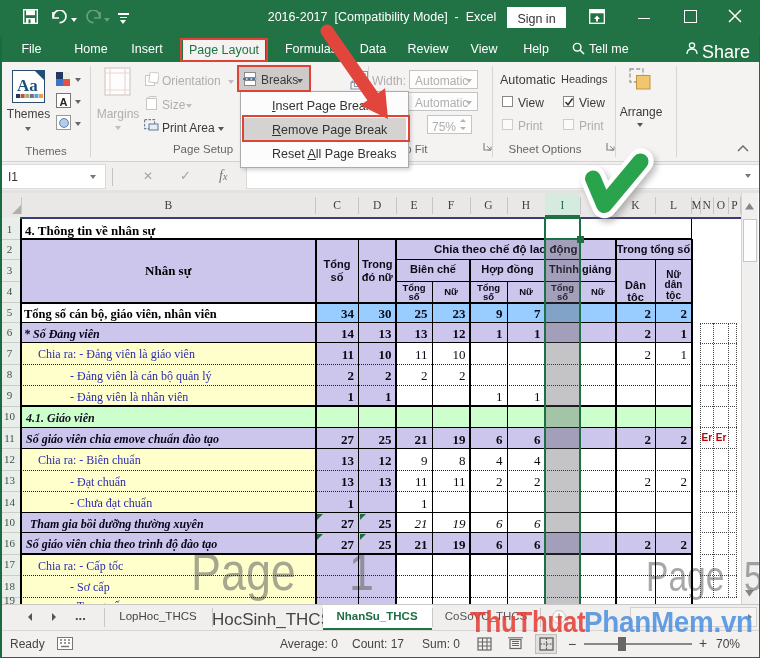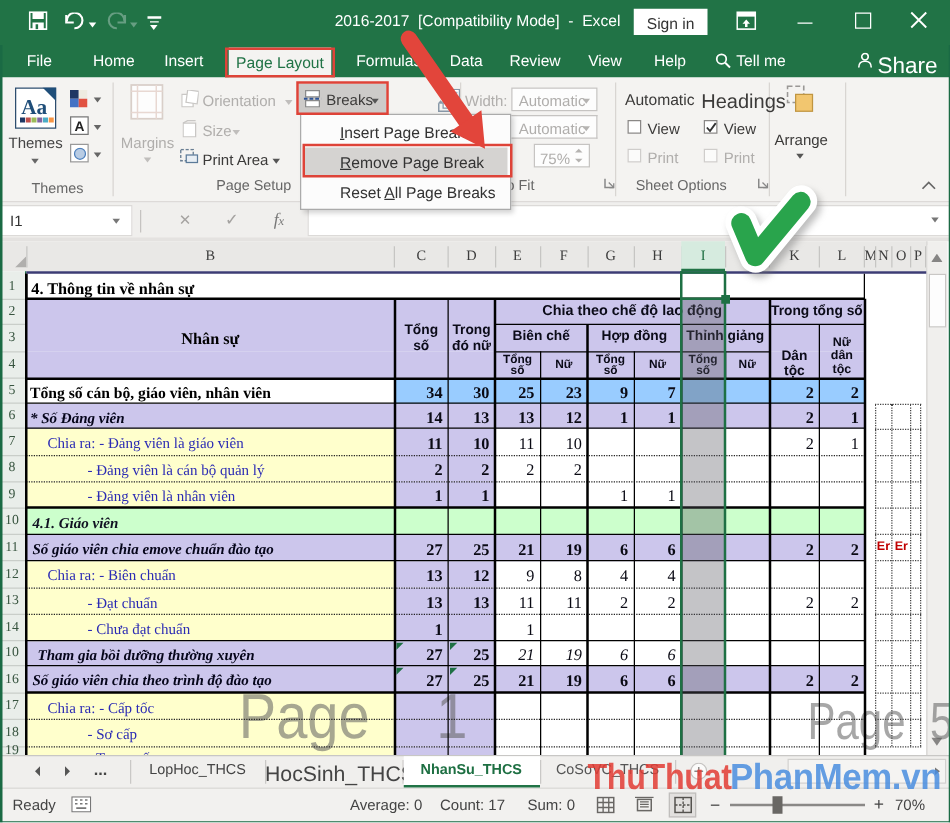"Headings" div { font-size: 16px -> 11px }
